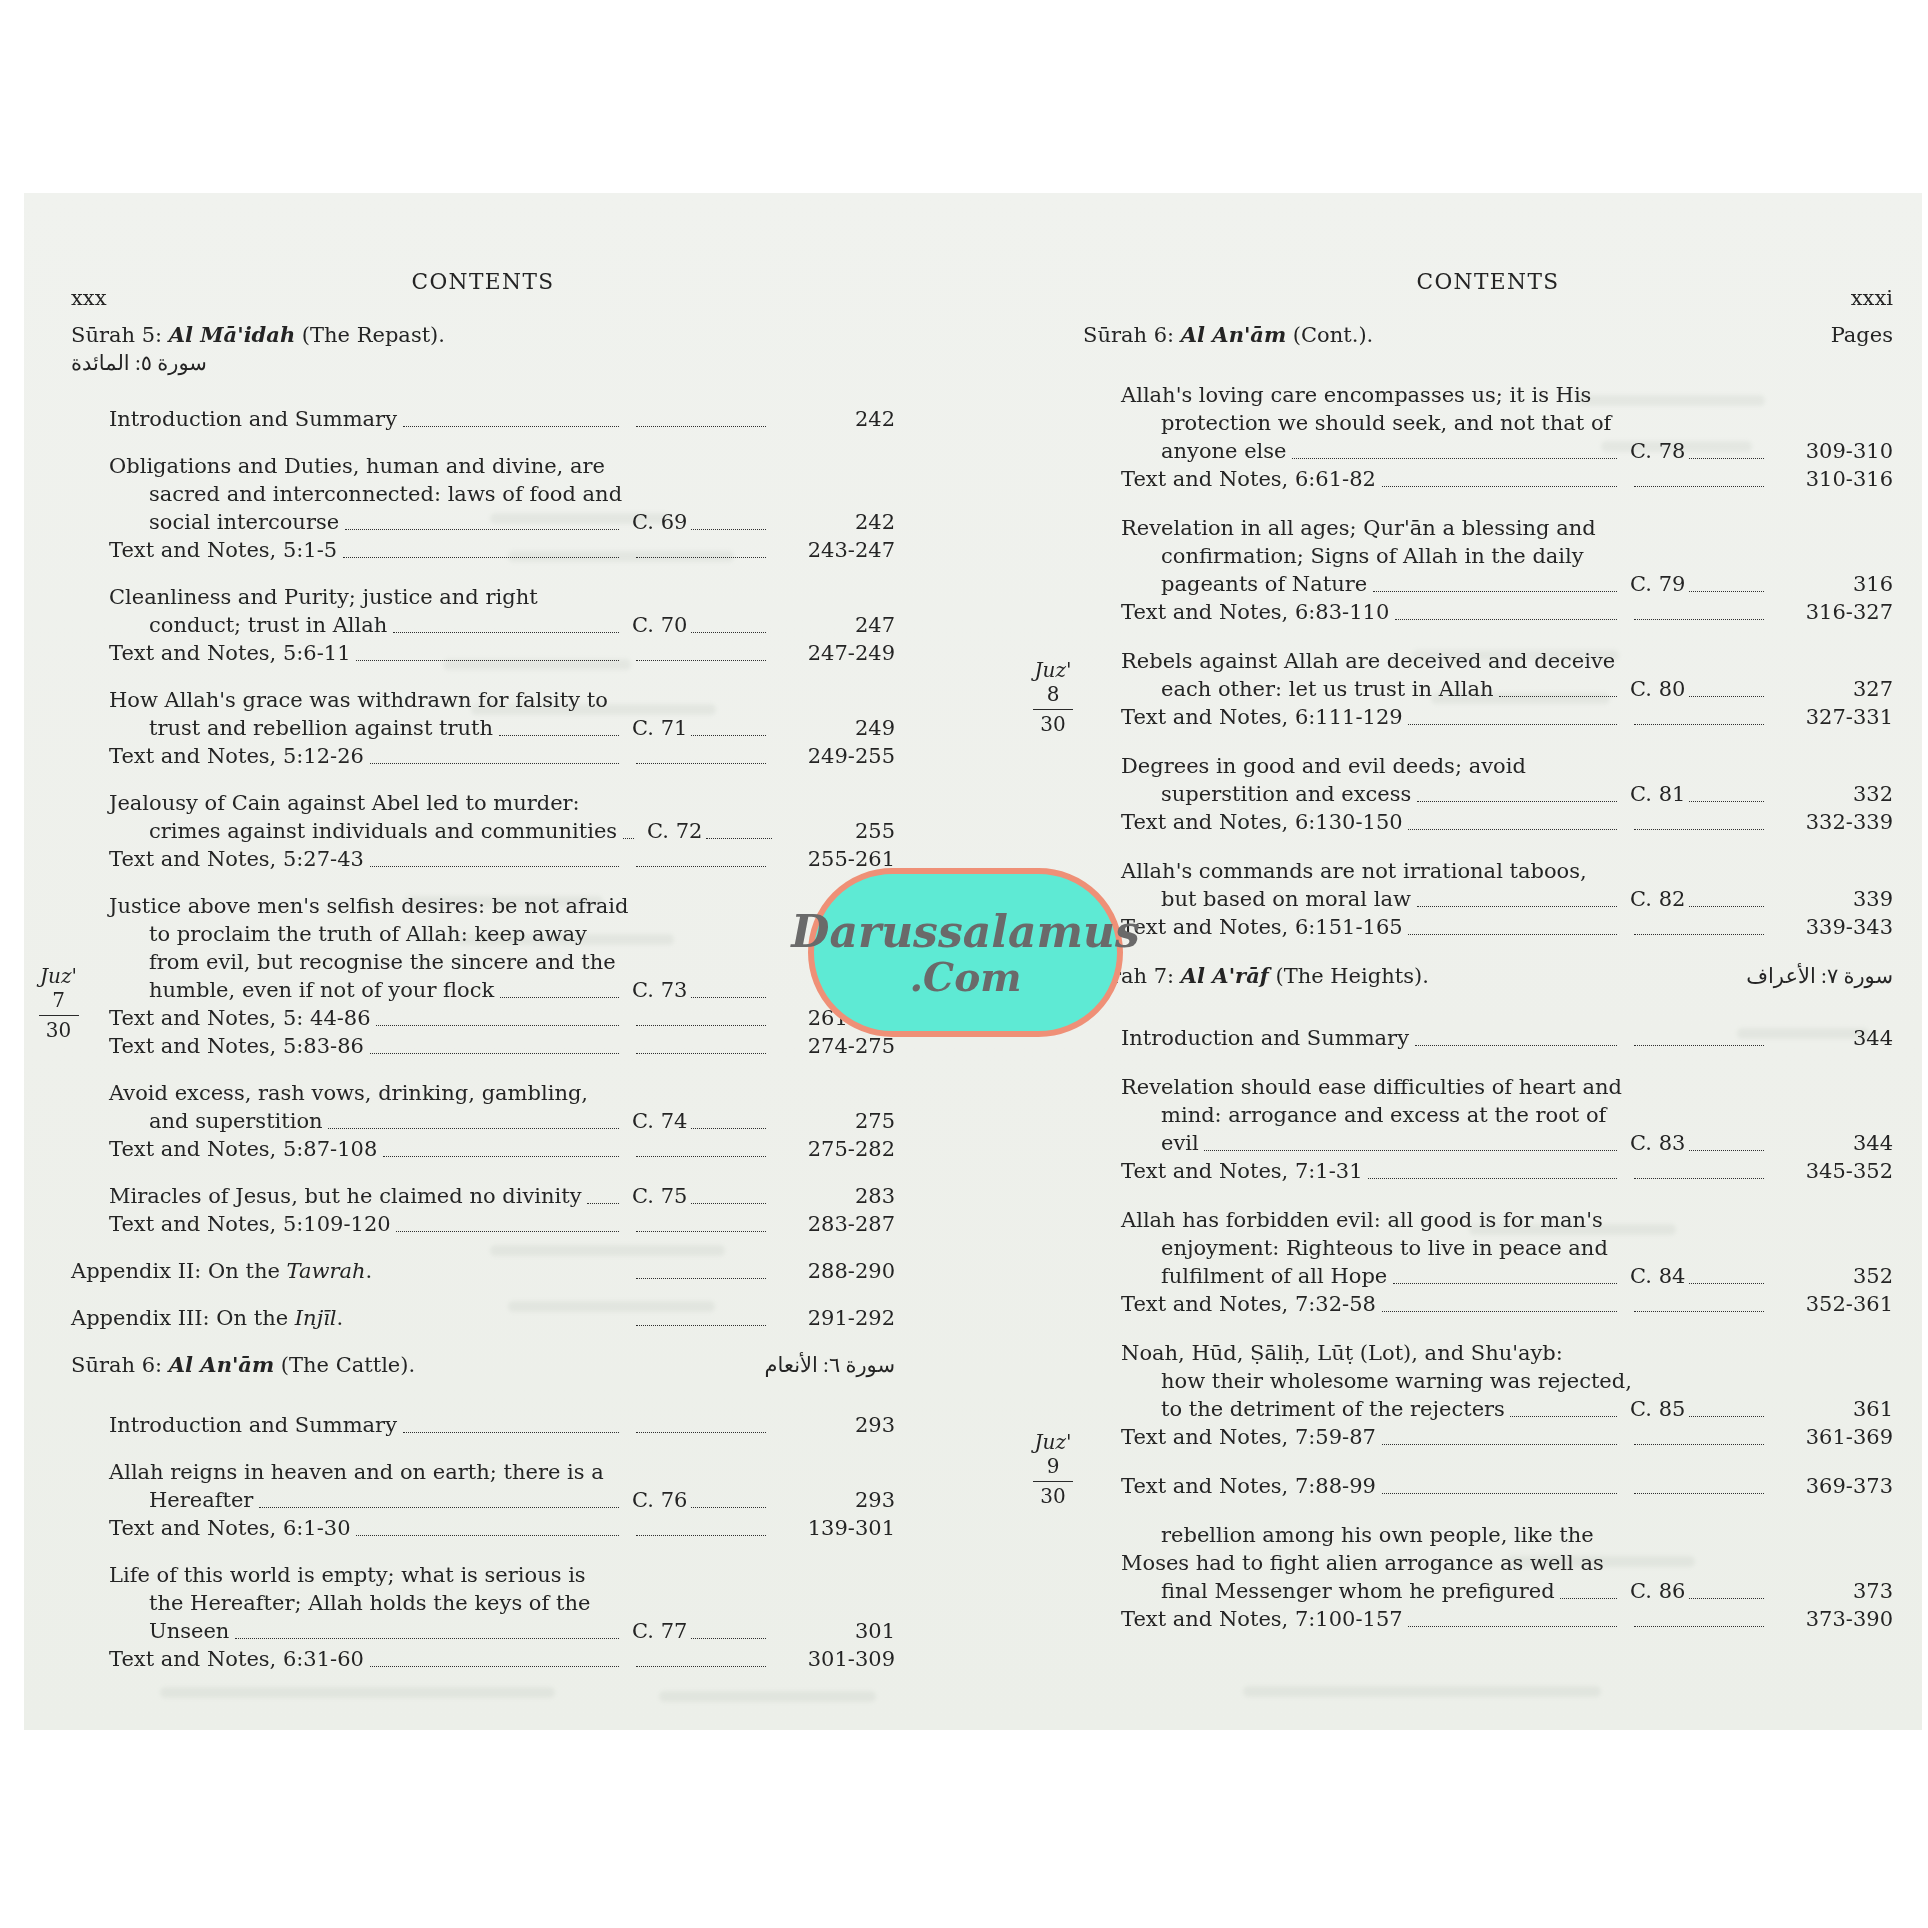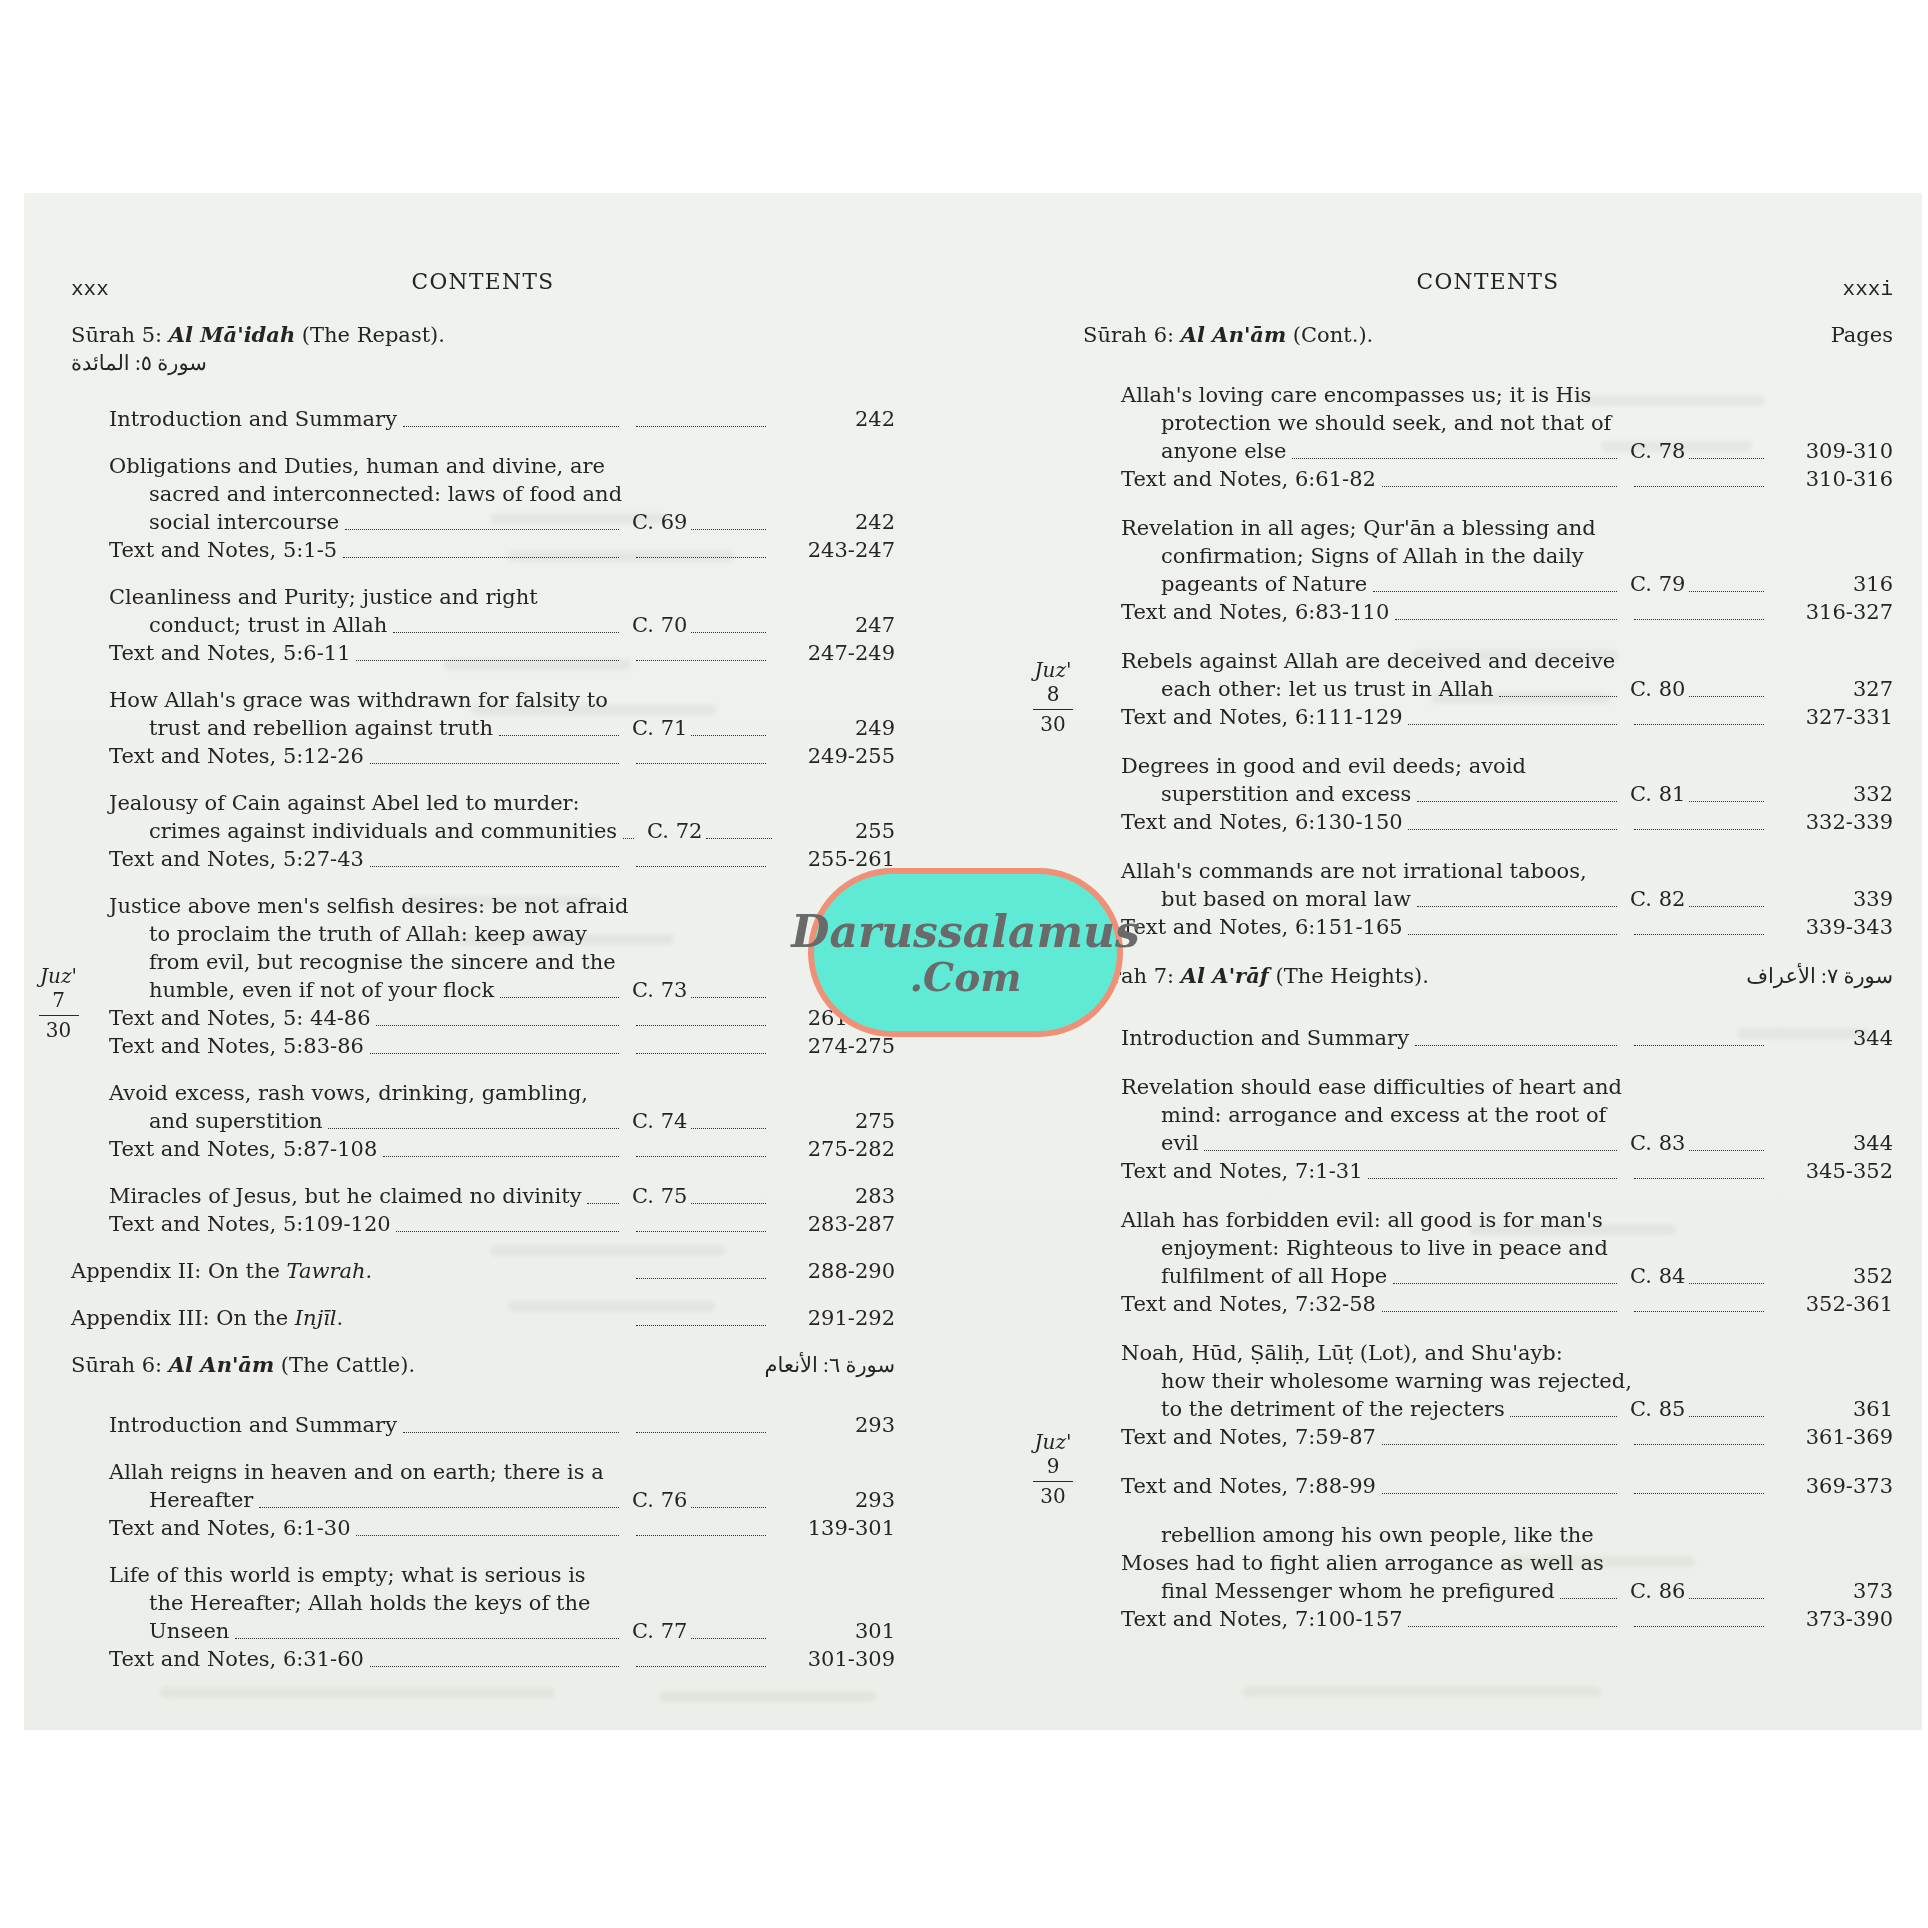"xxx" .folio { font-family: Liberation Mono, monospace -> none; top: 8px -> 16px }
